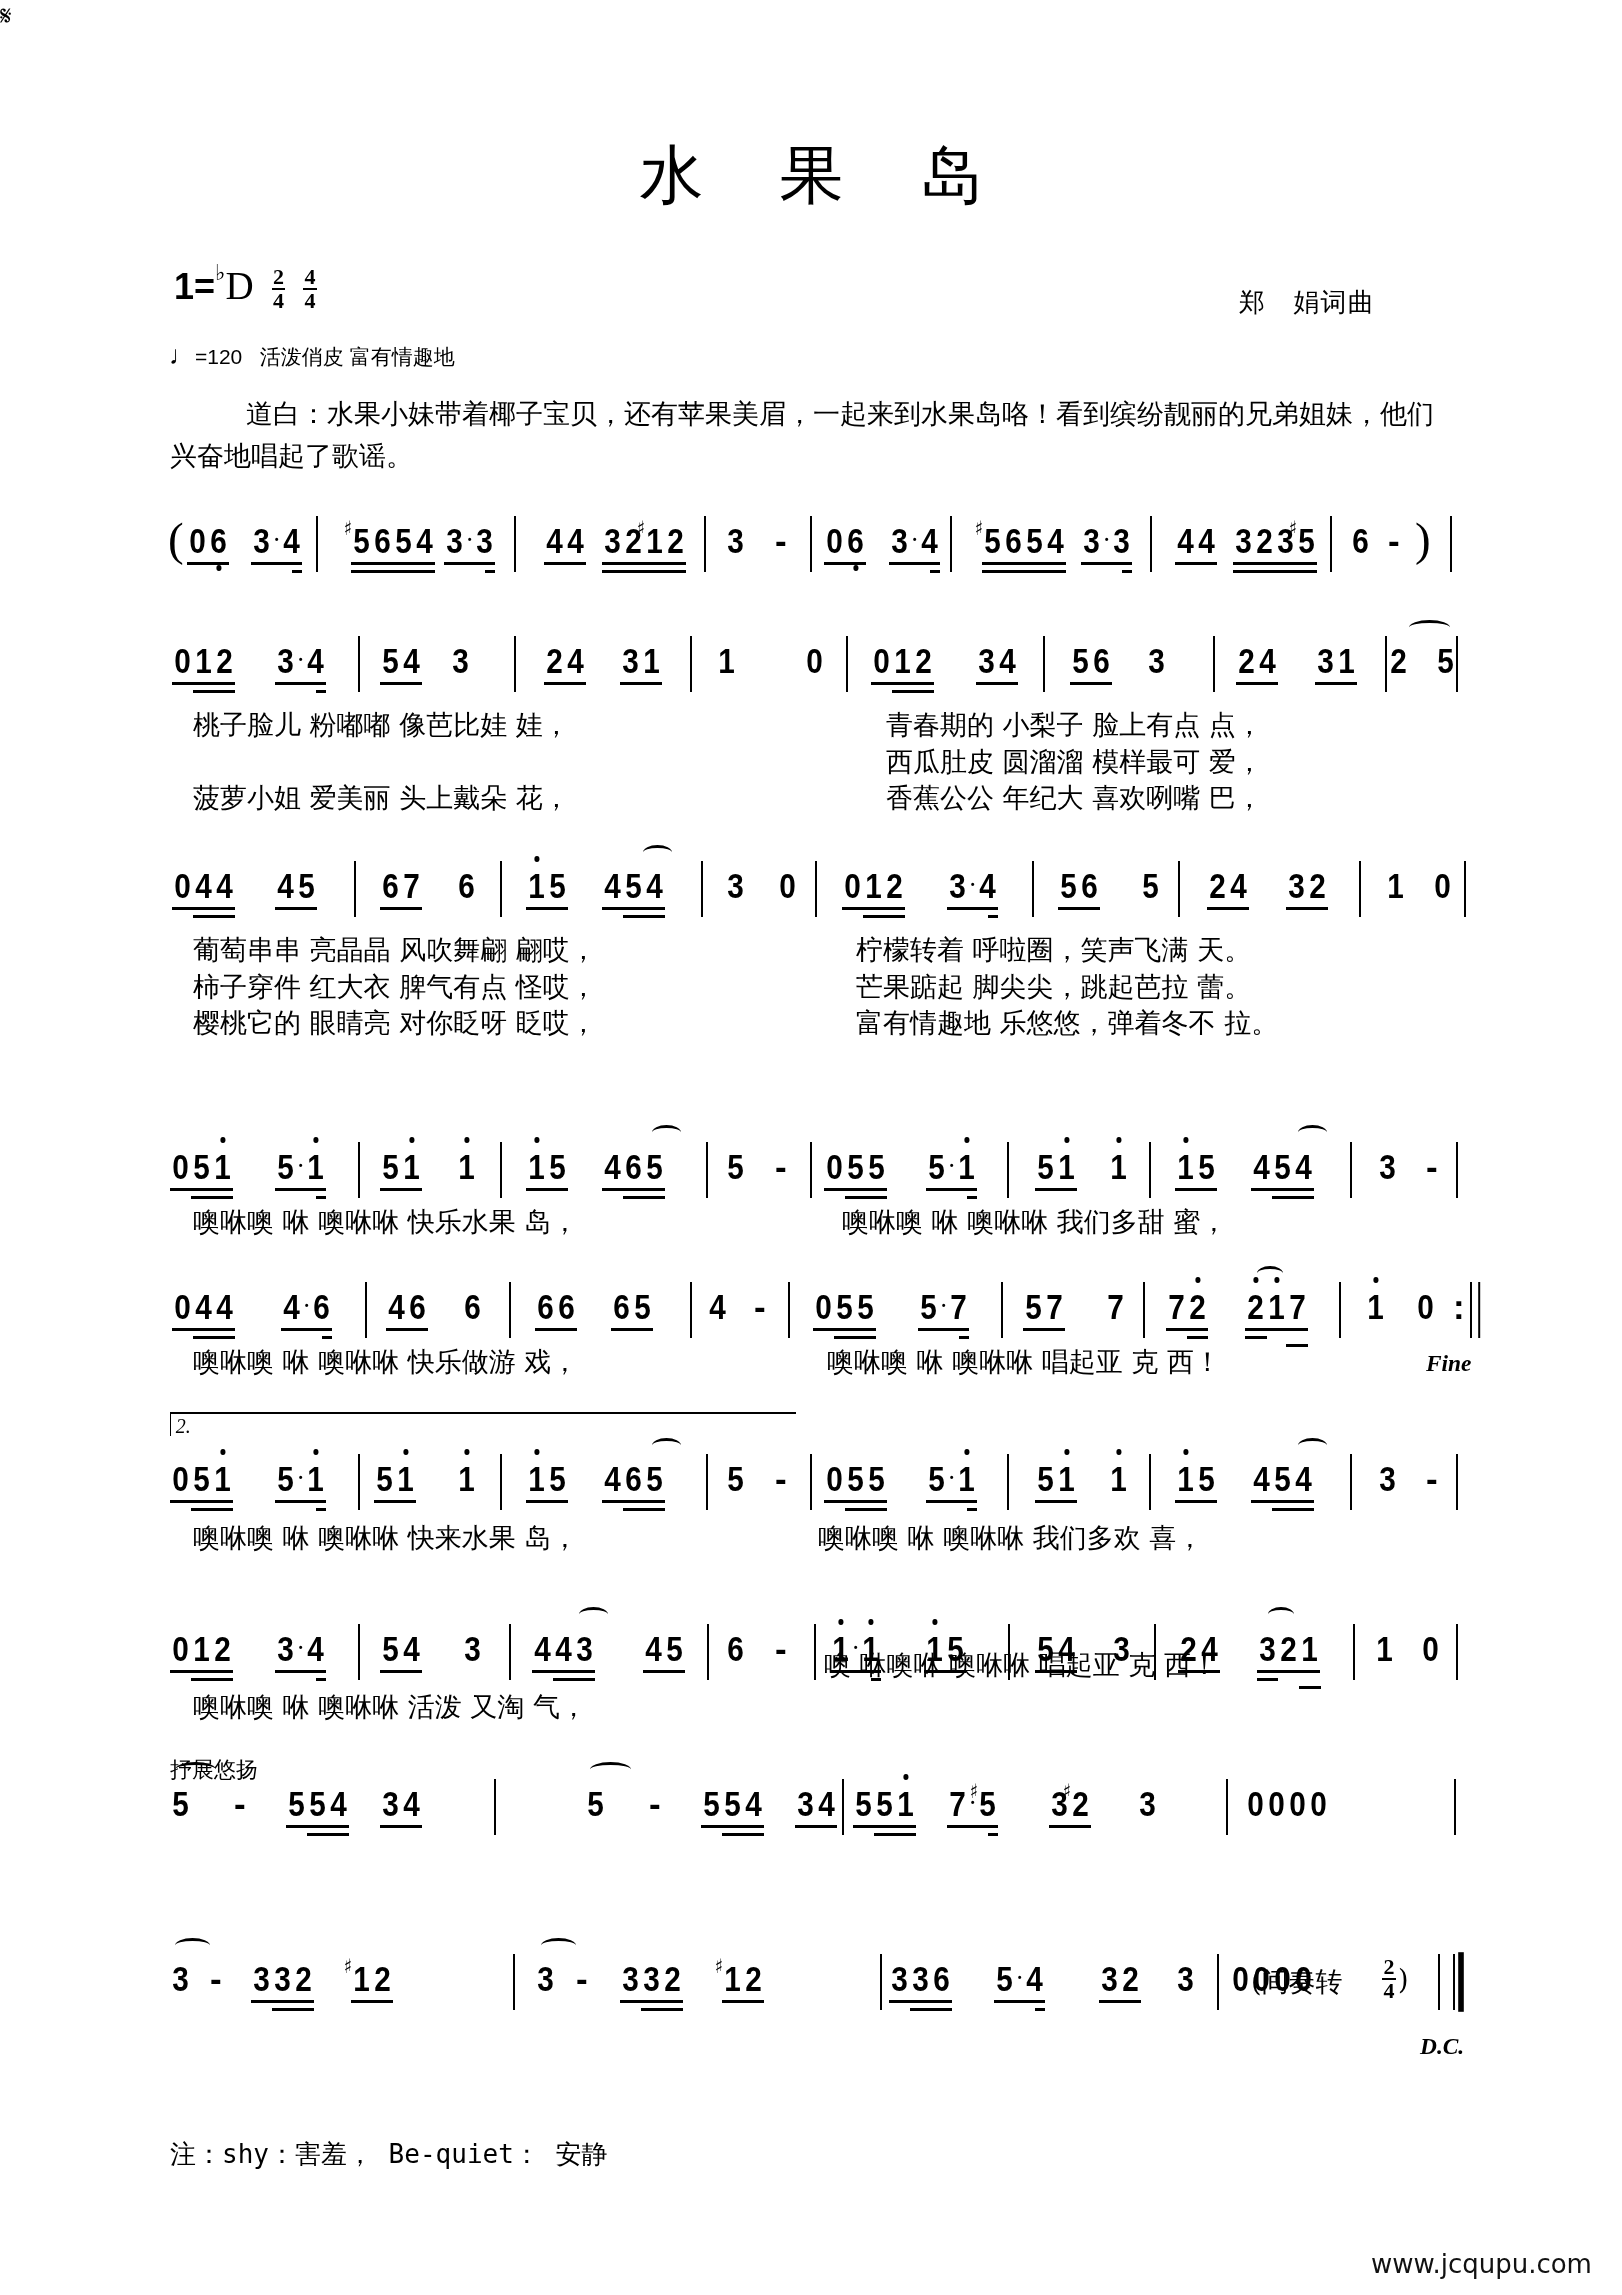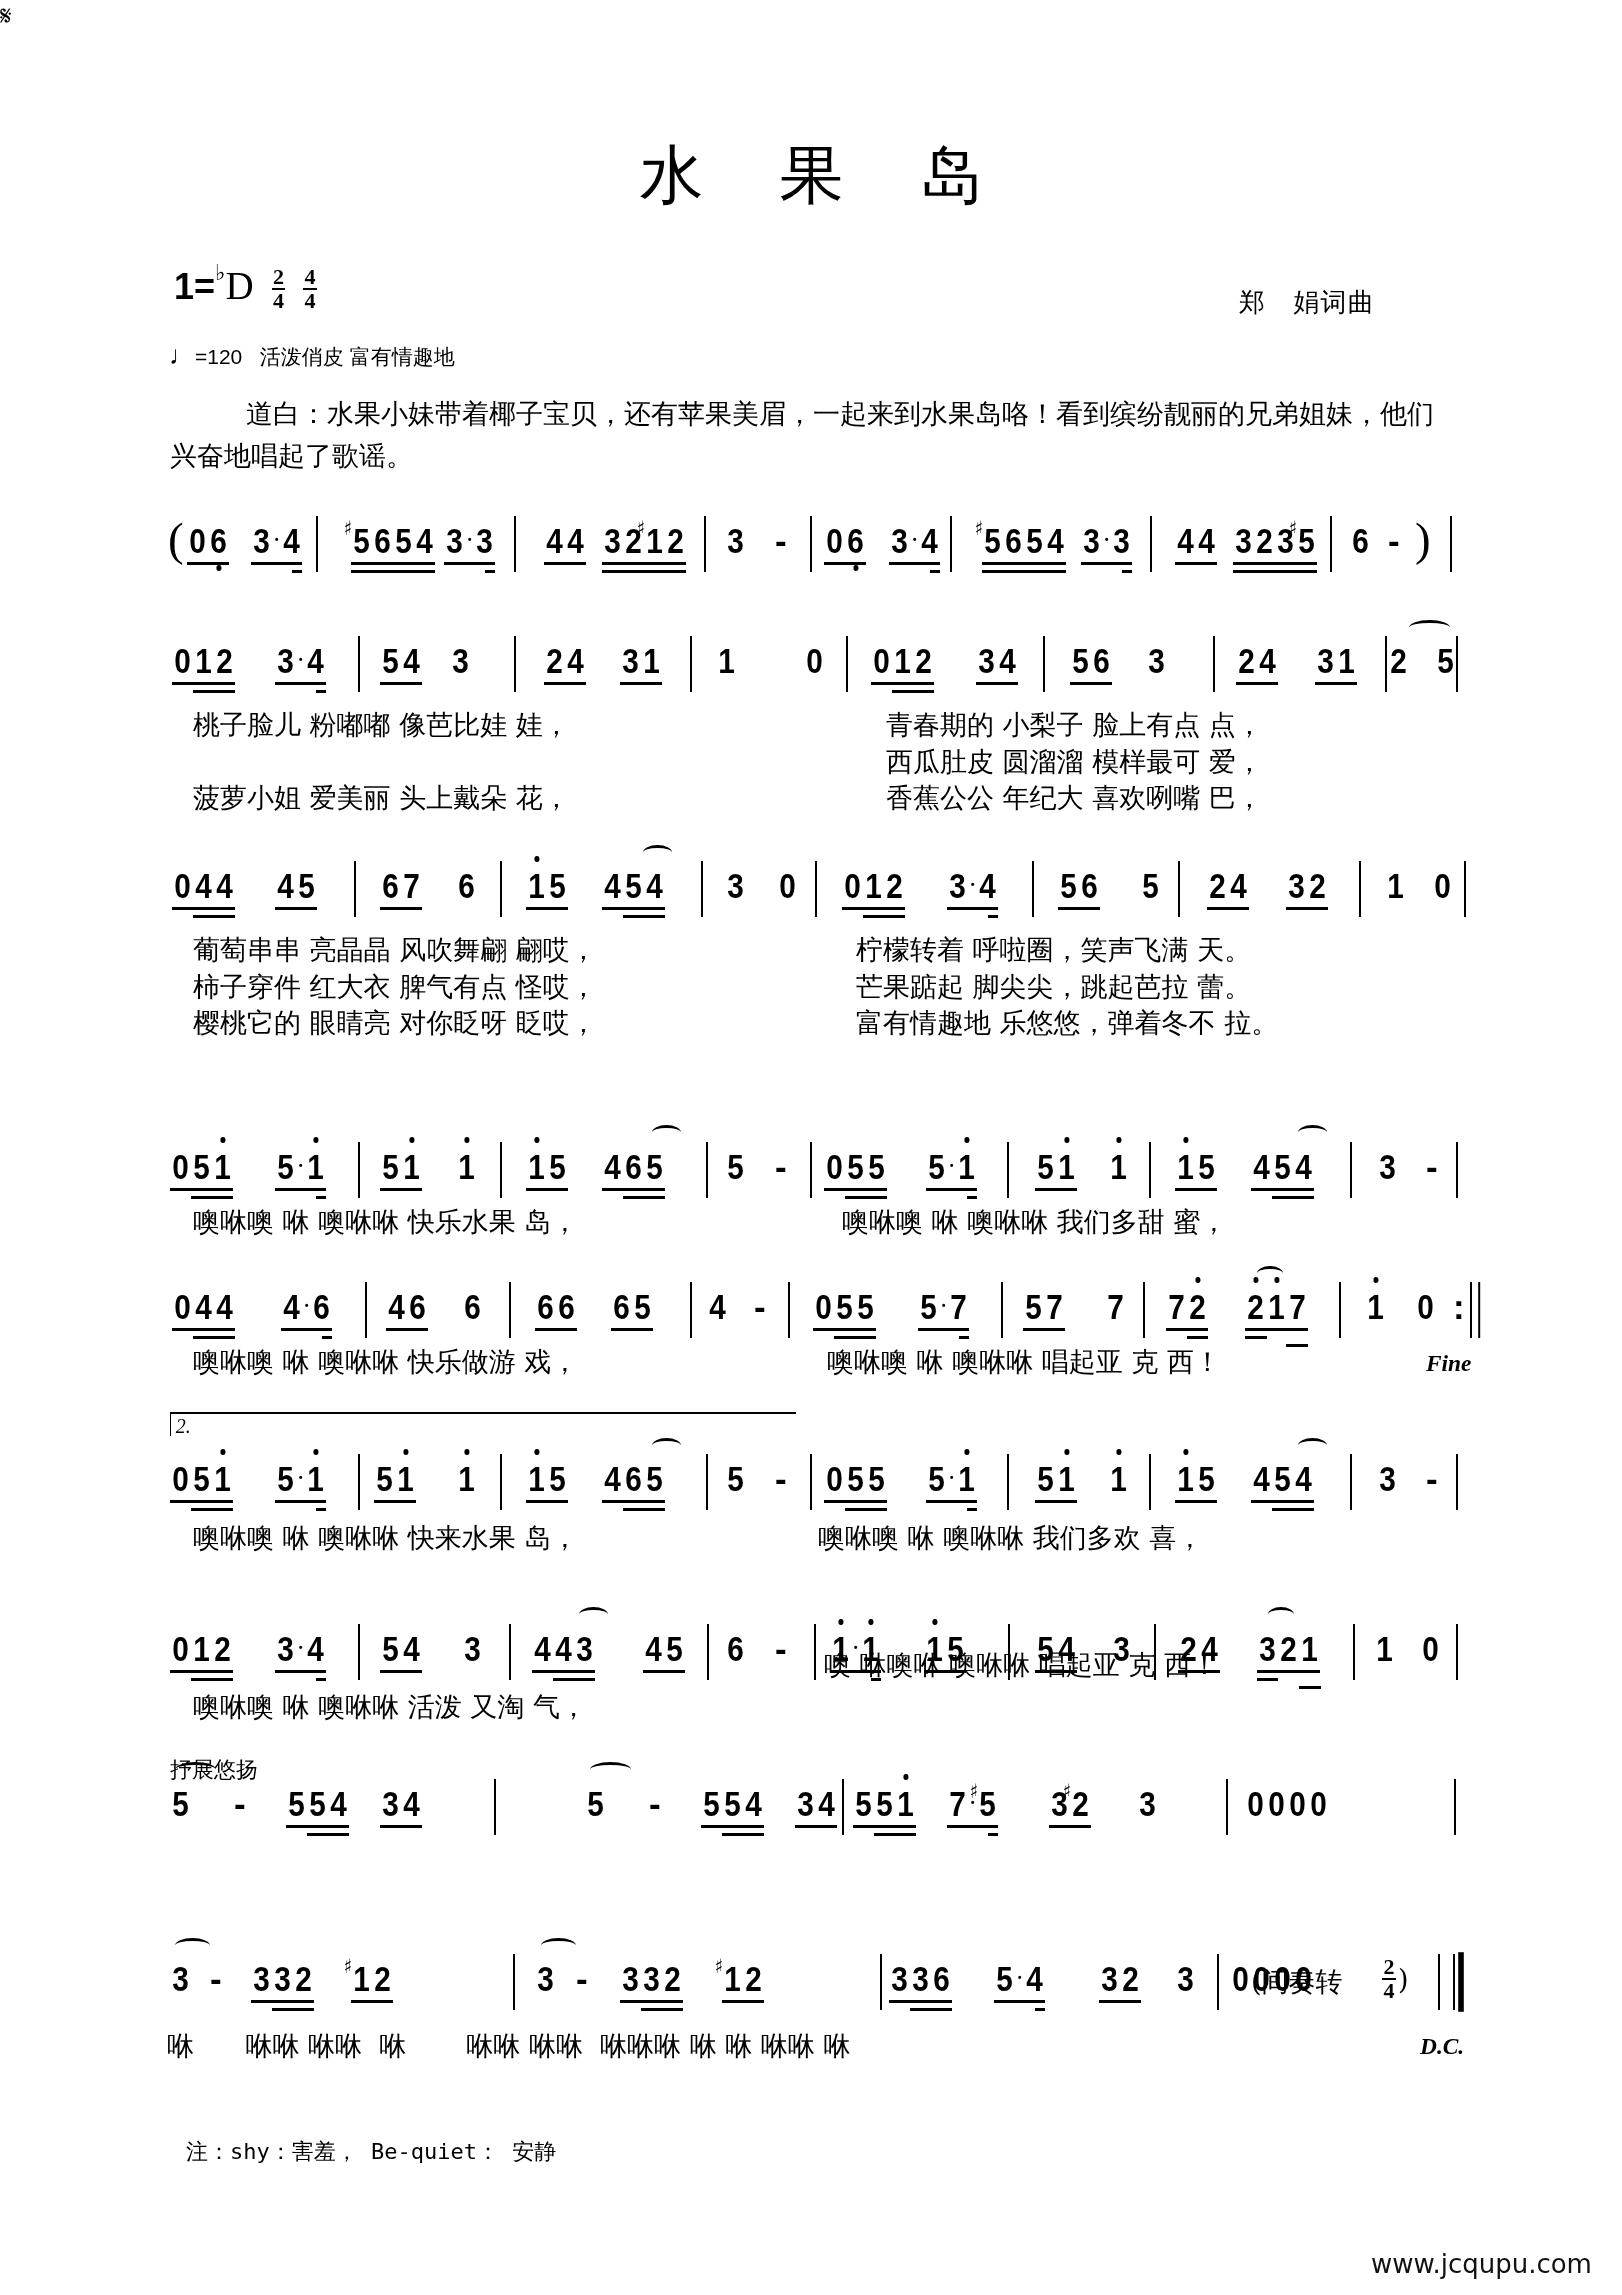"咻 咻咻 咻咻 咻 咻咻" div.lyr { html: <div>咻 咻咻 咻咻 咻 咻咻 咻咻 咻咻咻 咻 咻 咻咻 咻</div> -> none }
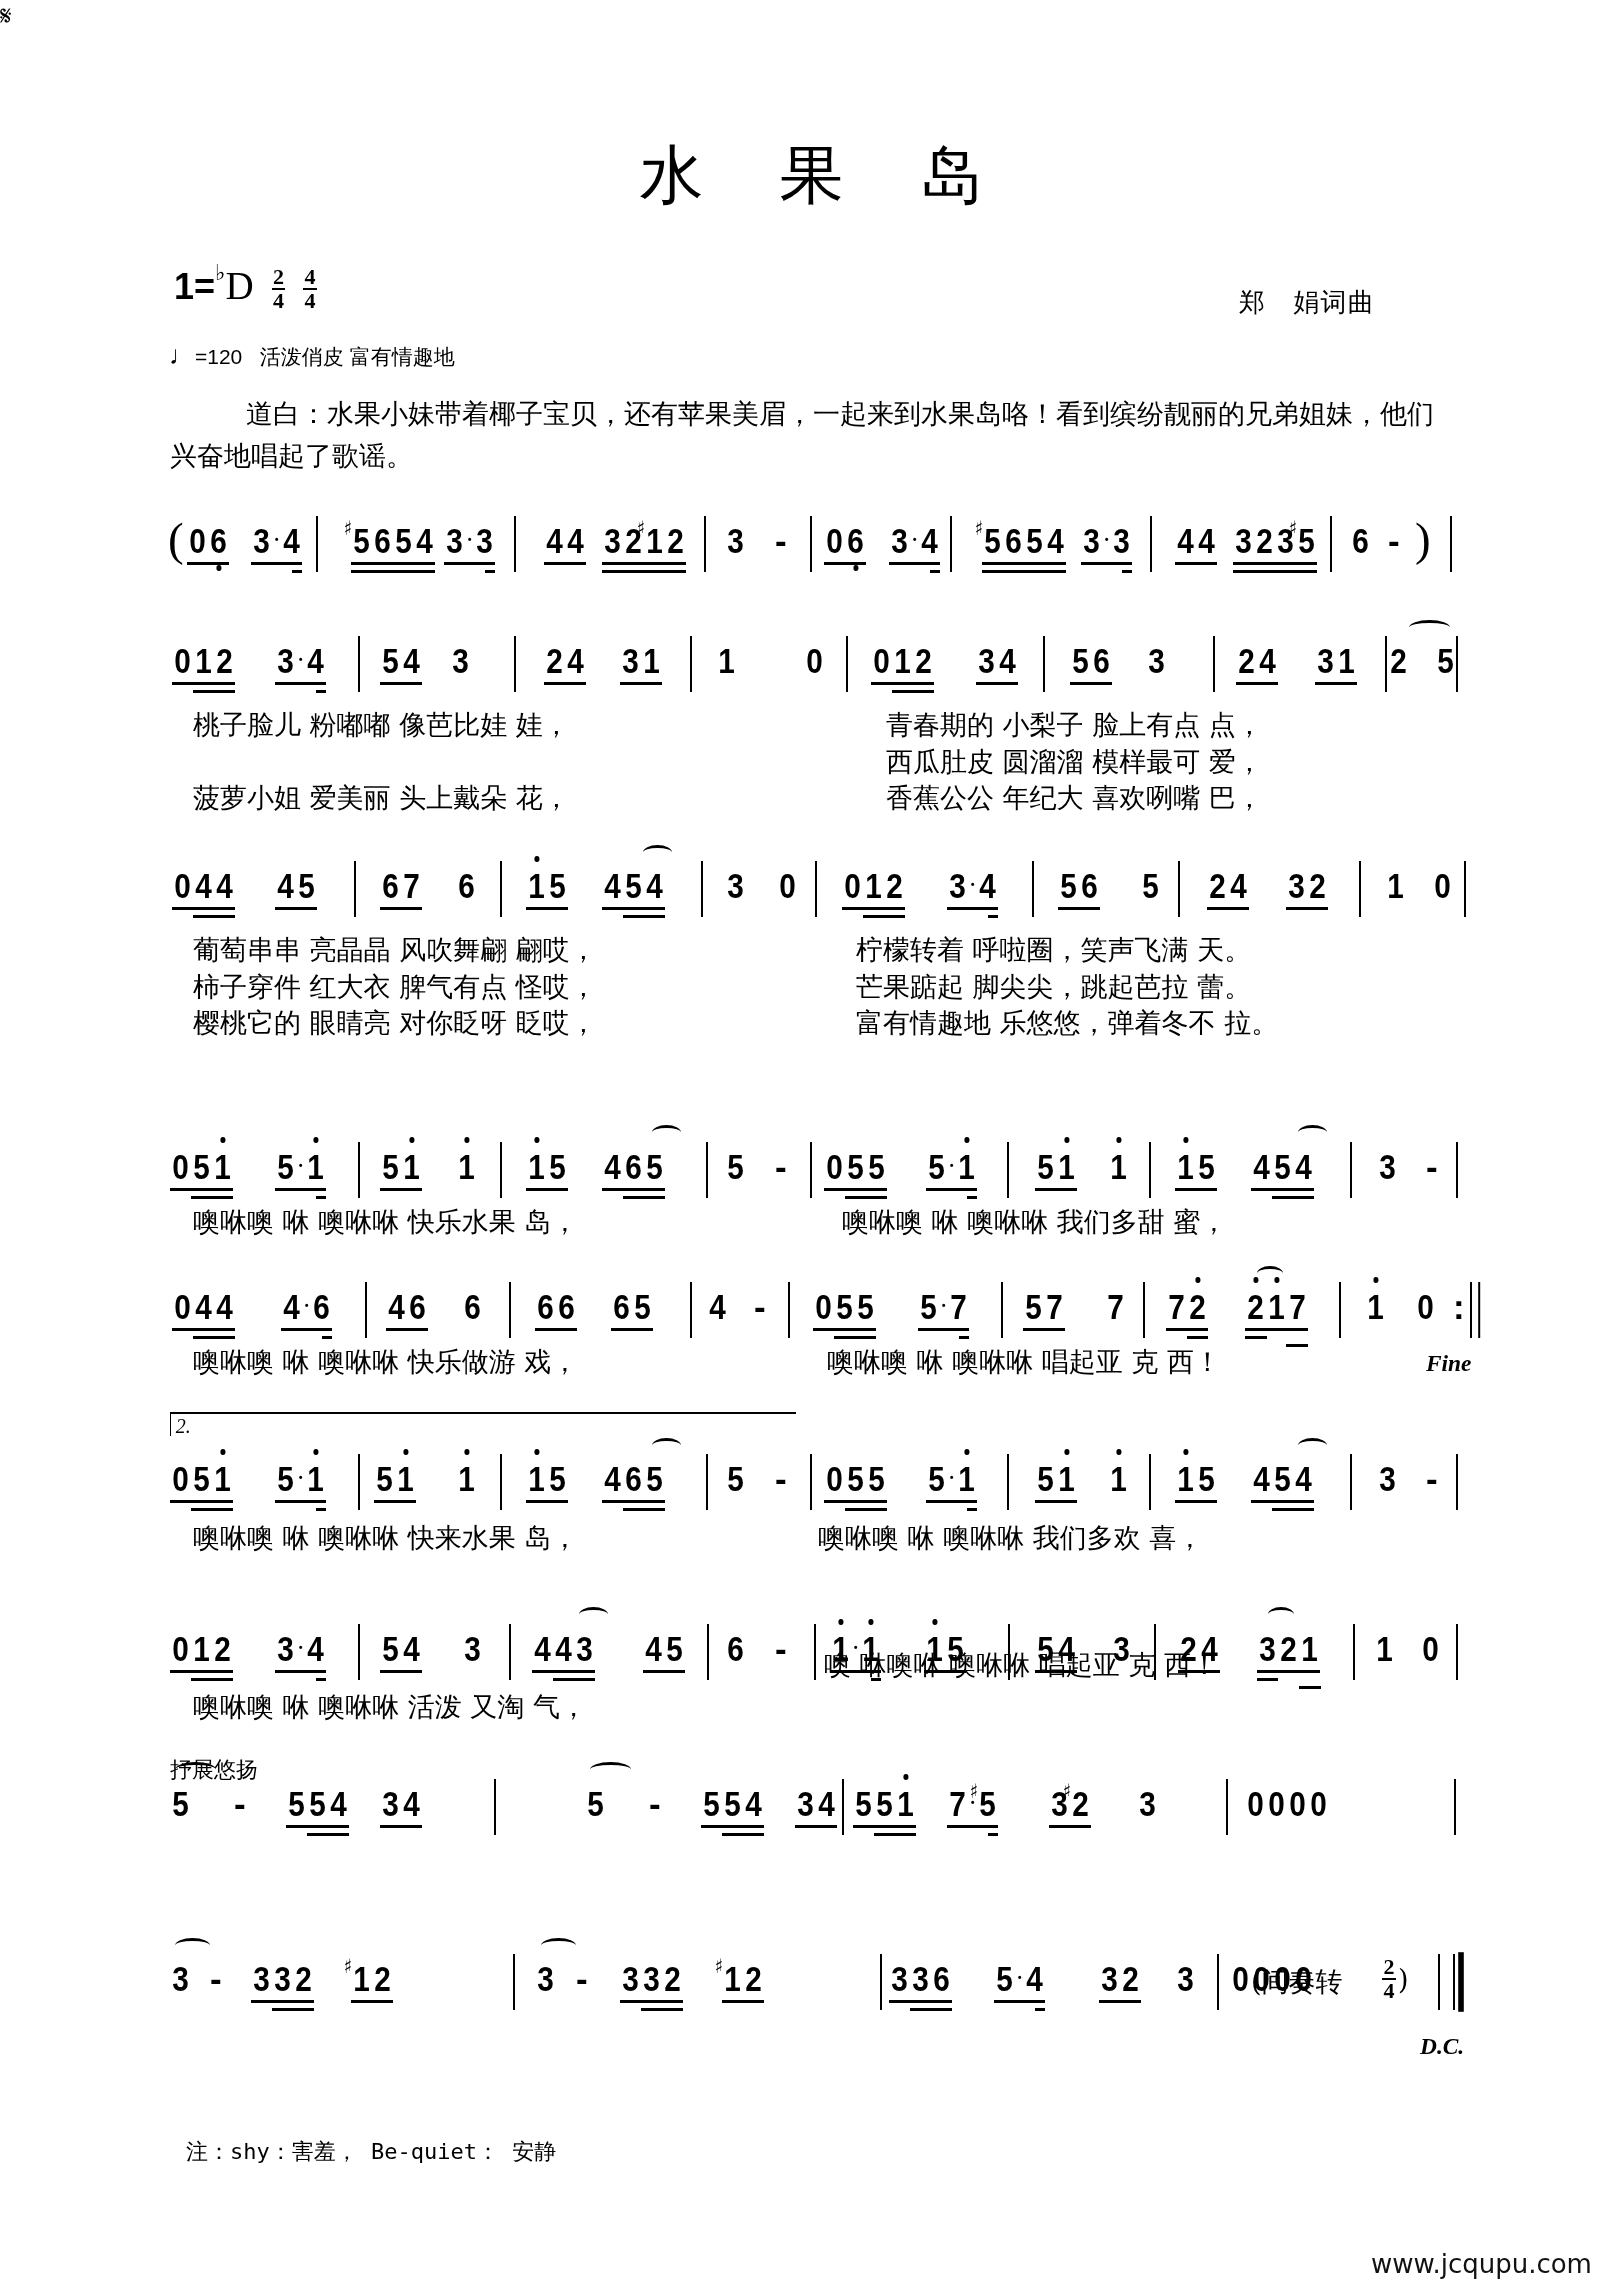"注：shy：害羞， Be-quiet： 安静" .note { font-size: 22px -> 26px; left: 186px -> 170px }
